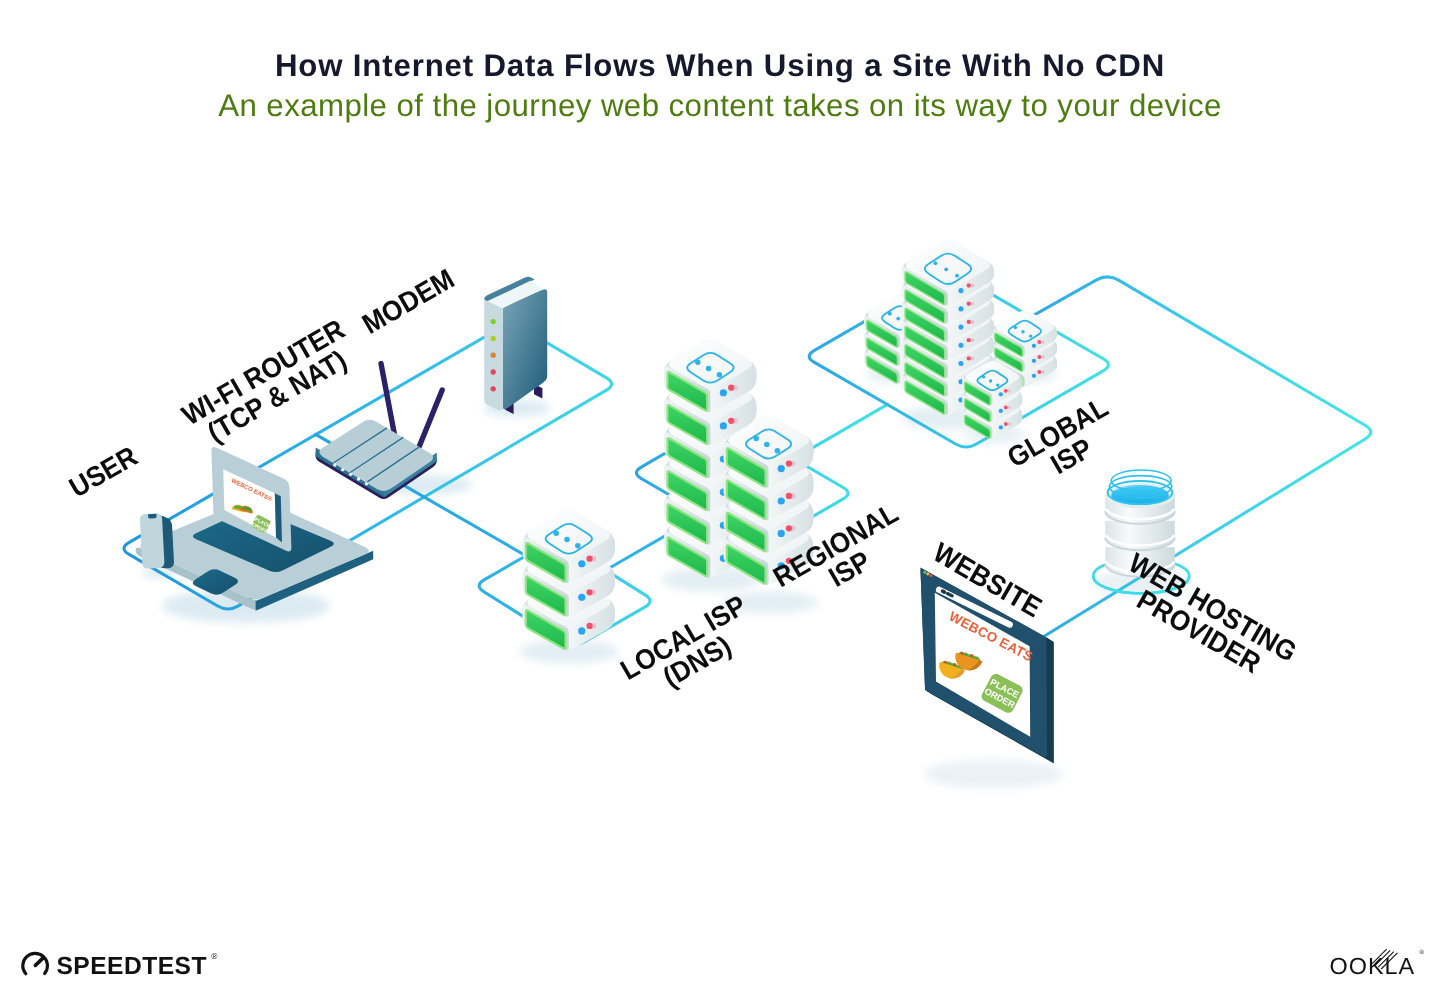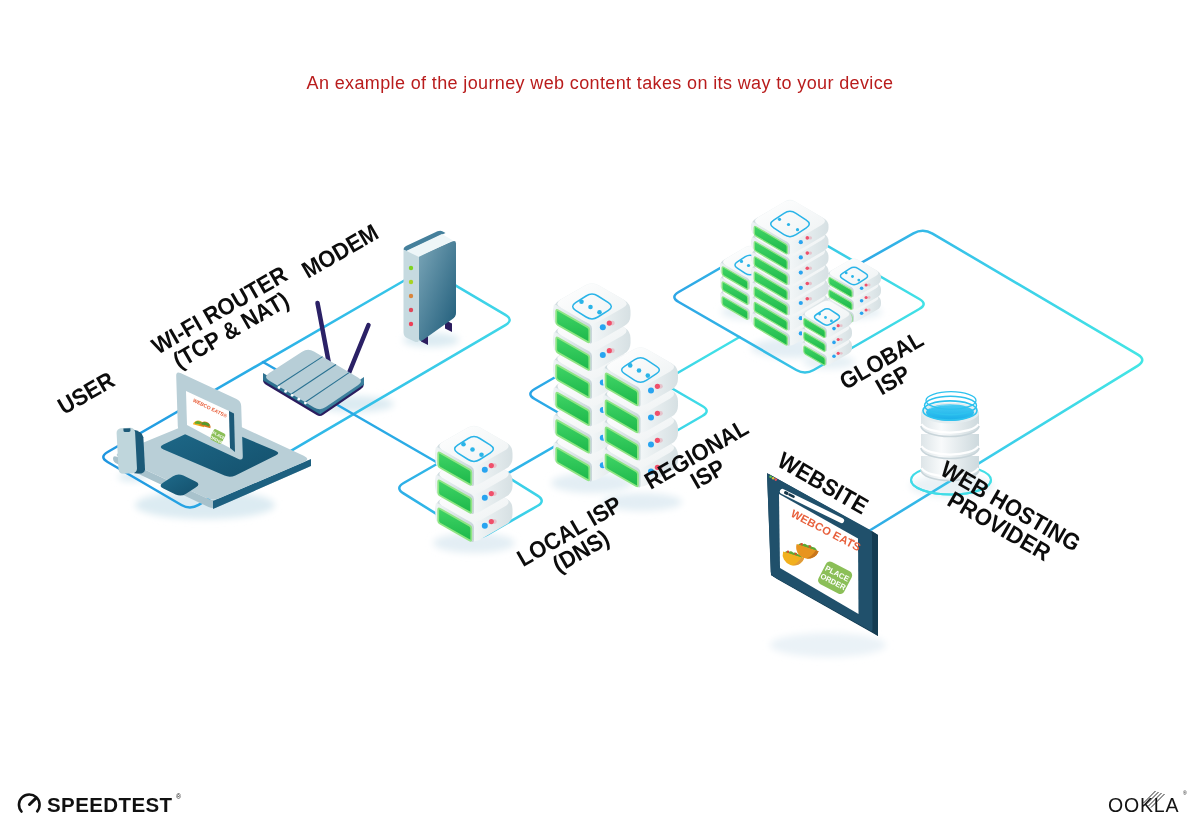"How Internet Data Flows When" div.title { html: none -> <div>How Internet Data Flows When Using a Site With No CDN</div> }
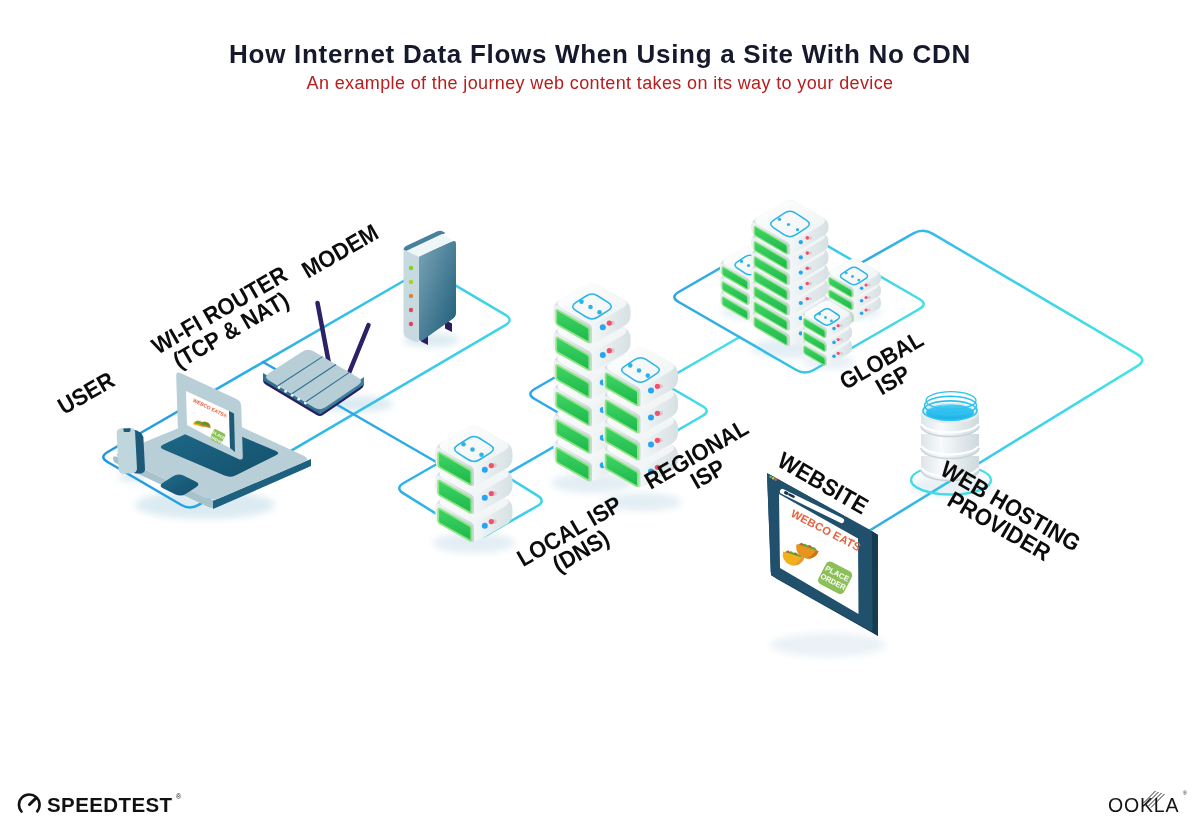"An example of the journey" .subtitle { color: #b91c1c -> #4d7c0f; font-size: 18px -> 26px }
